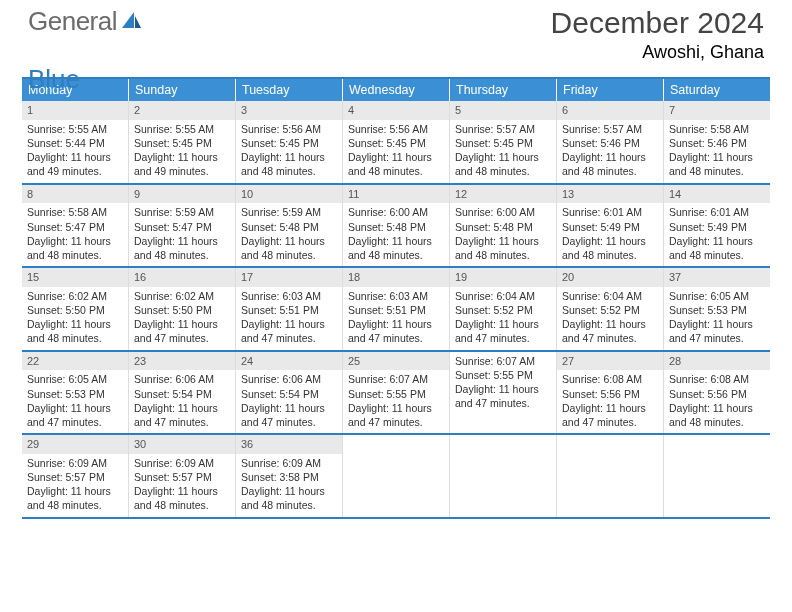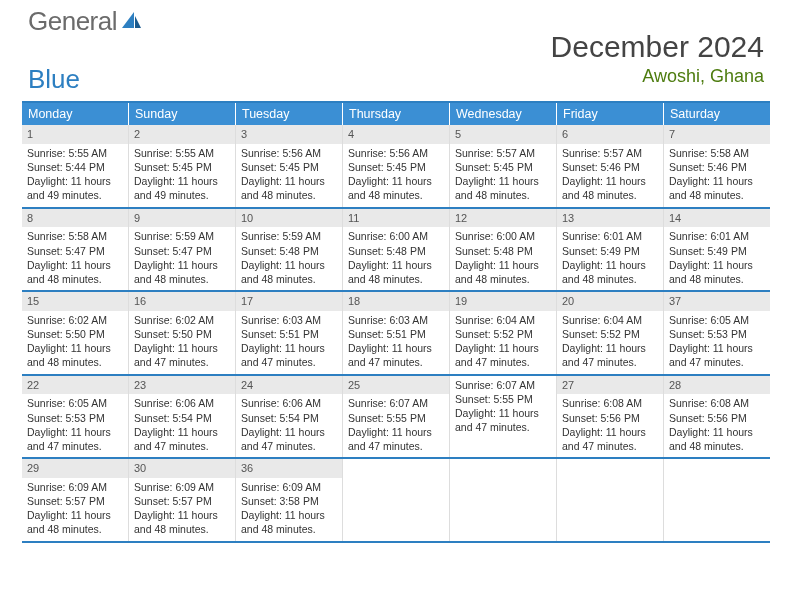"December 2024" .month-title { margin-top: 24px -> none }
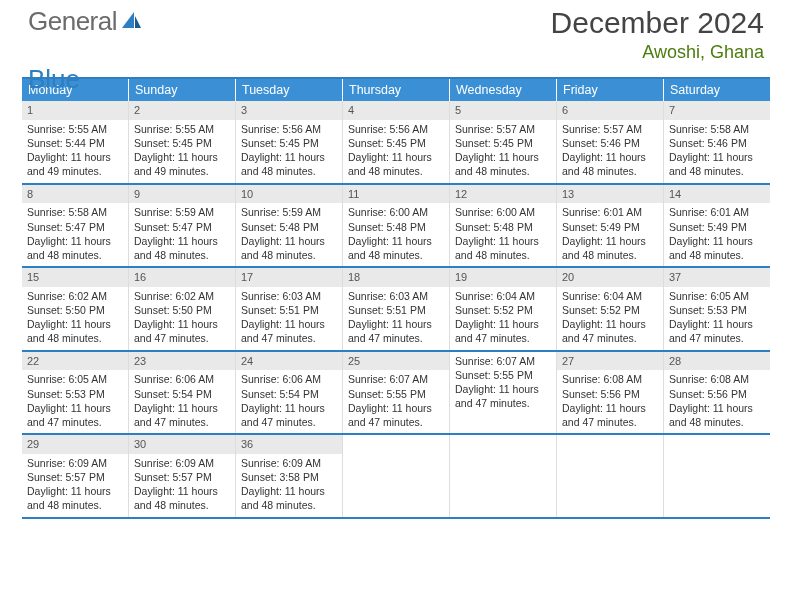"Awoshi, Ghana" .location { color: #4d7c0f -> #000000 }
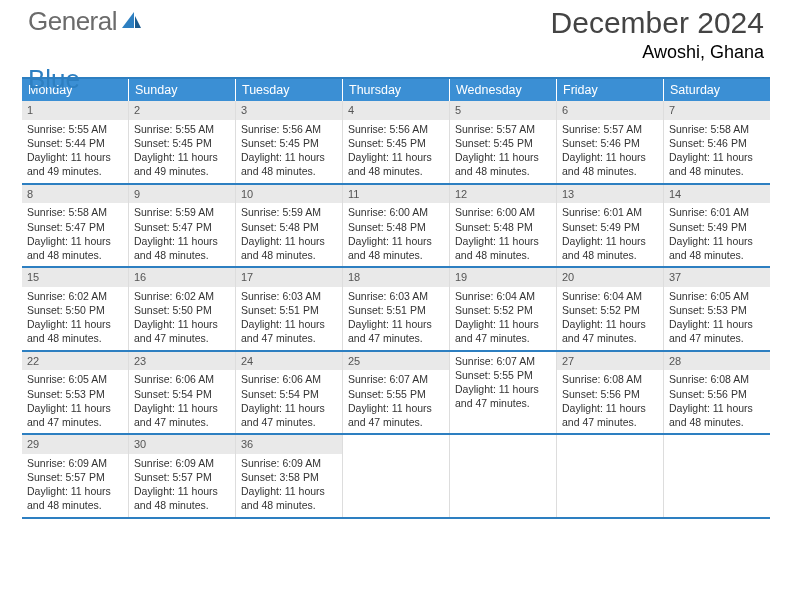"Thursday" div.day-header { order: before "Wednesday" -> after "Wednesday" }
